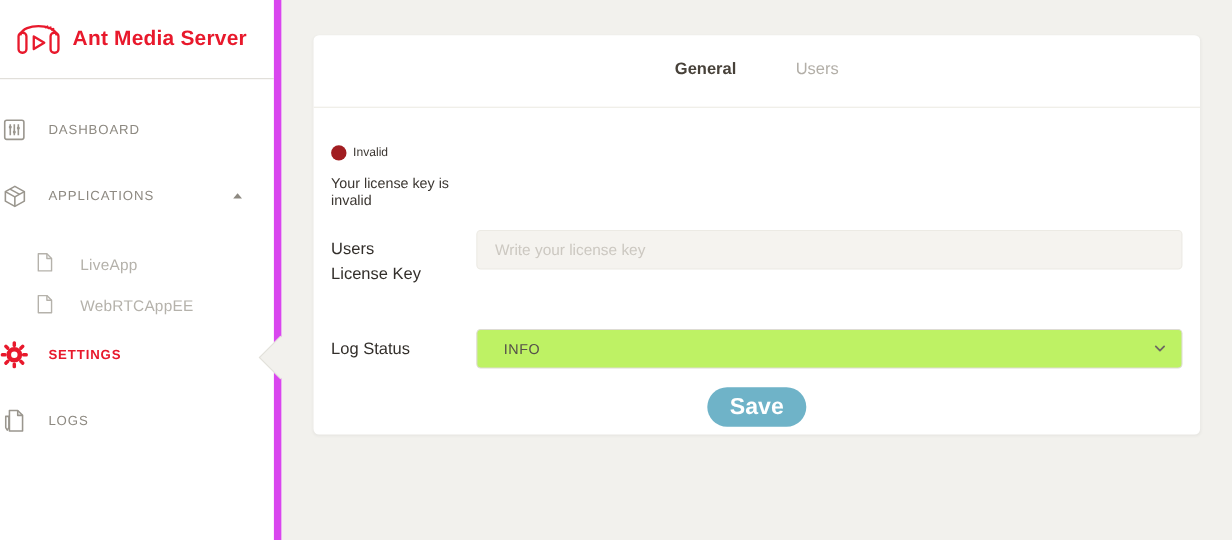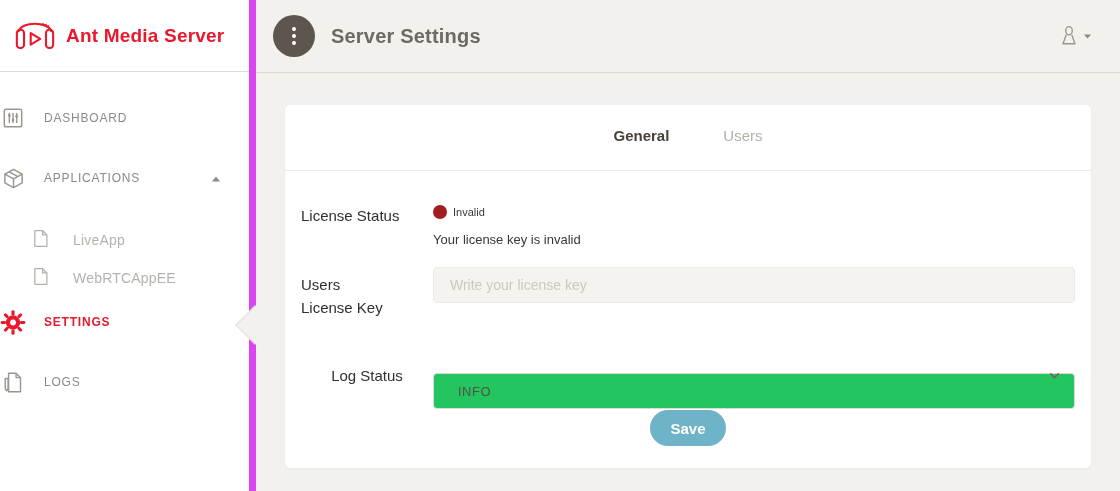"Server Settings" header.header { html: <header> <button> <span></span> <span></span> <span></span> </button> <h1>Server Settings</h1> <div> <svg> <ellipse></ellipse> <path></path> </svg> <svg> <path></path> </svg> </div> </header> -> none }
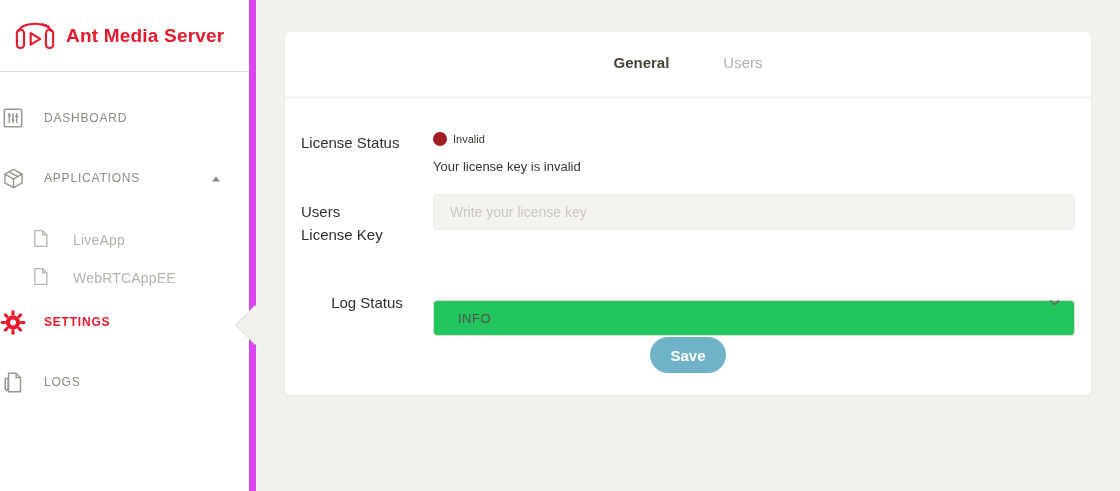"License Status" div.form-label { html: <div>License Status</div> -> none }
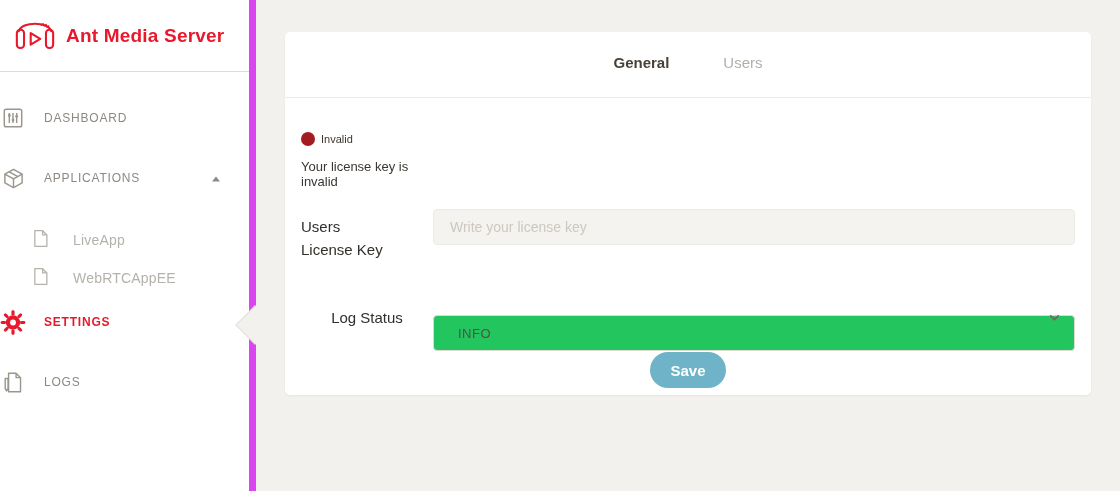"Log Status" .row-select .form-label { text-align: center -> none }
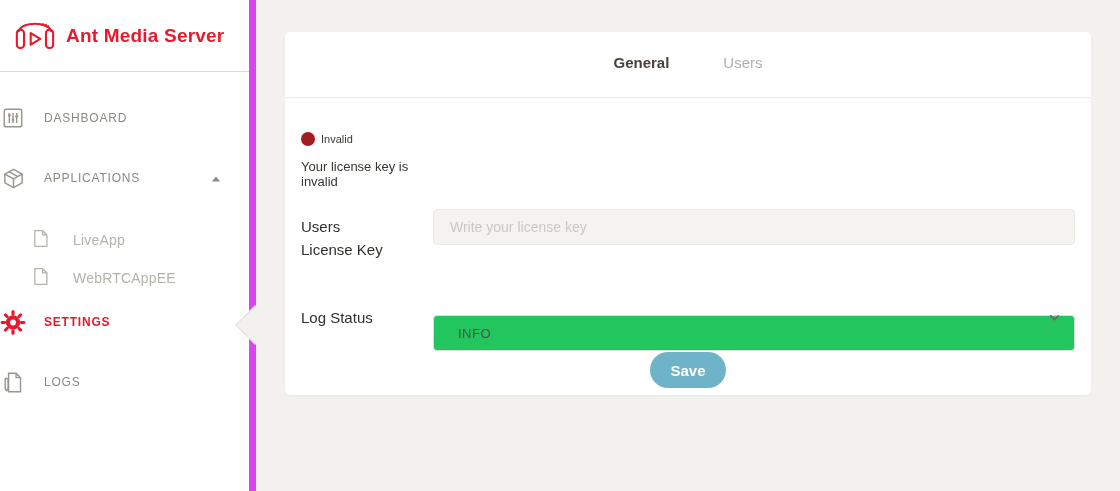"INFO" .log-select { background: #22c55e -> #bef264; margin-top: 16px -> none }
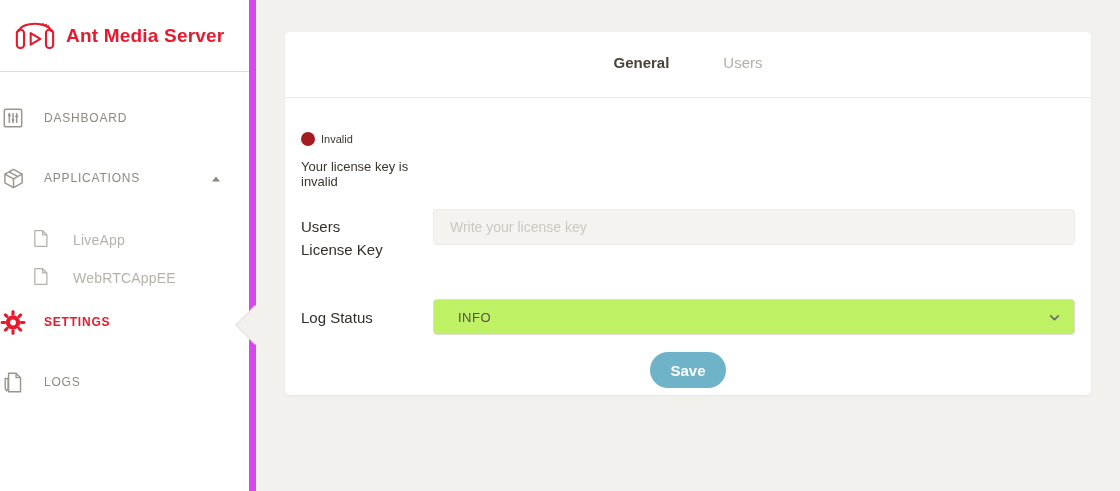"Save" .save-btn { font-size: 15px -> 21px }
